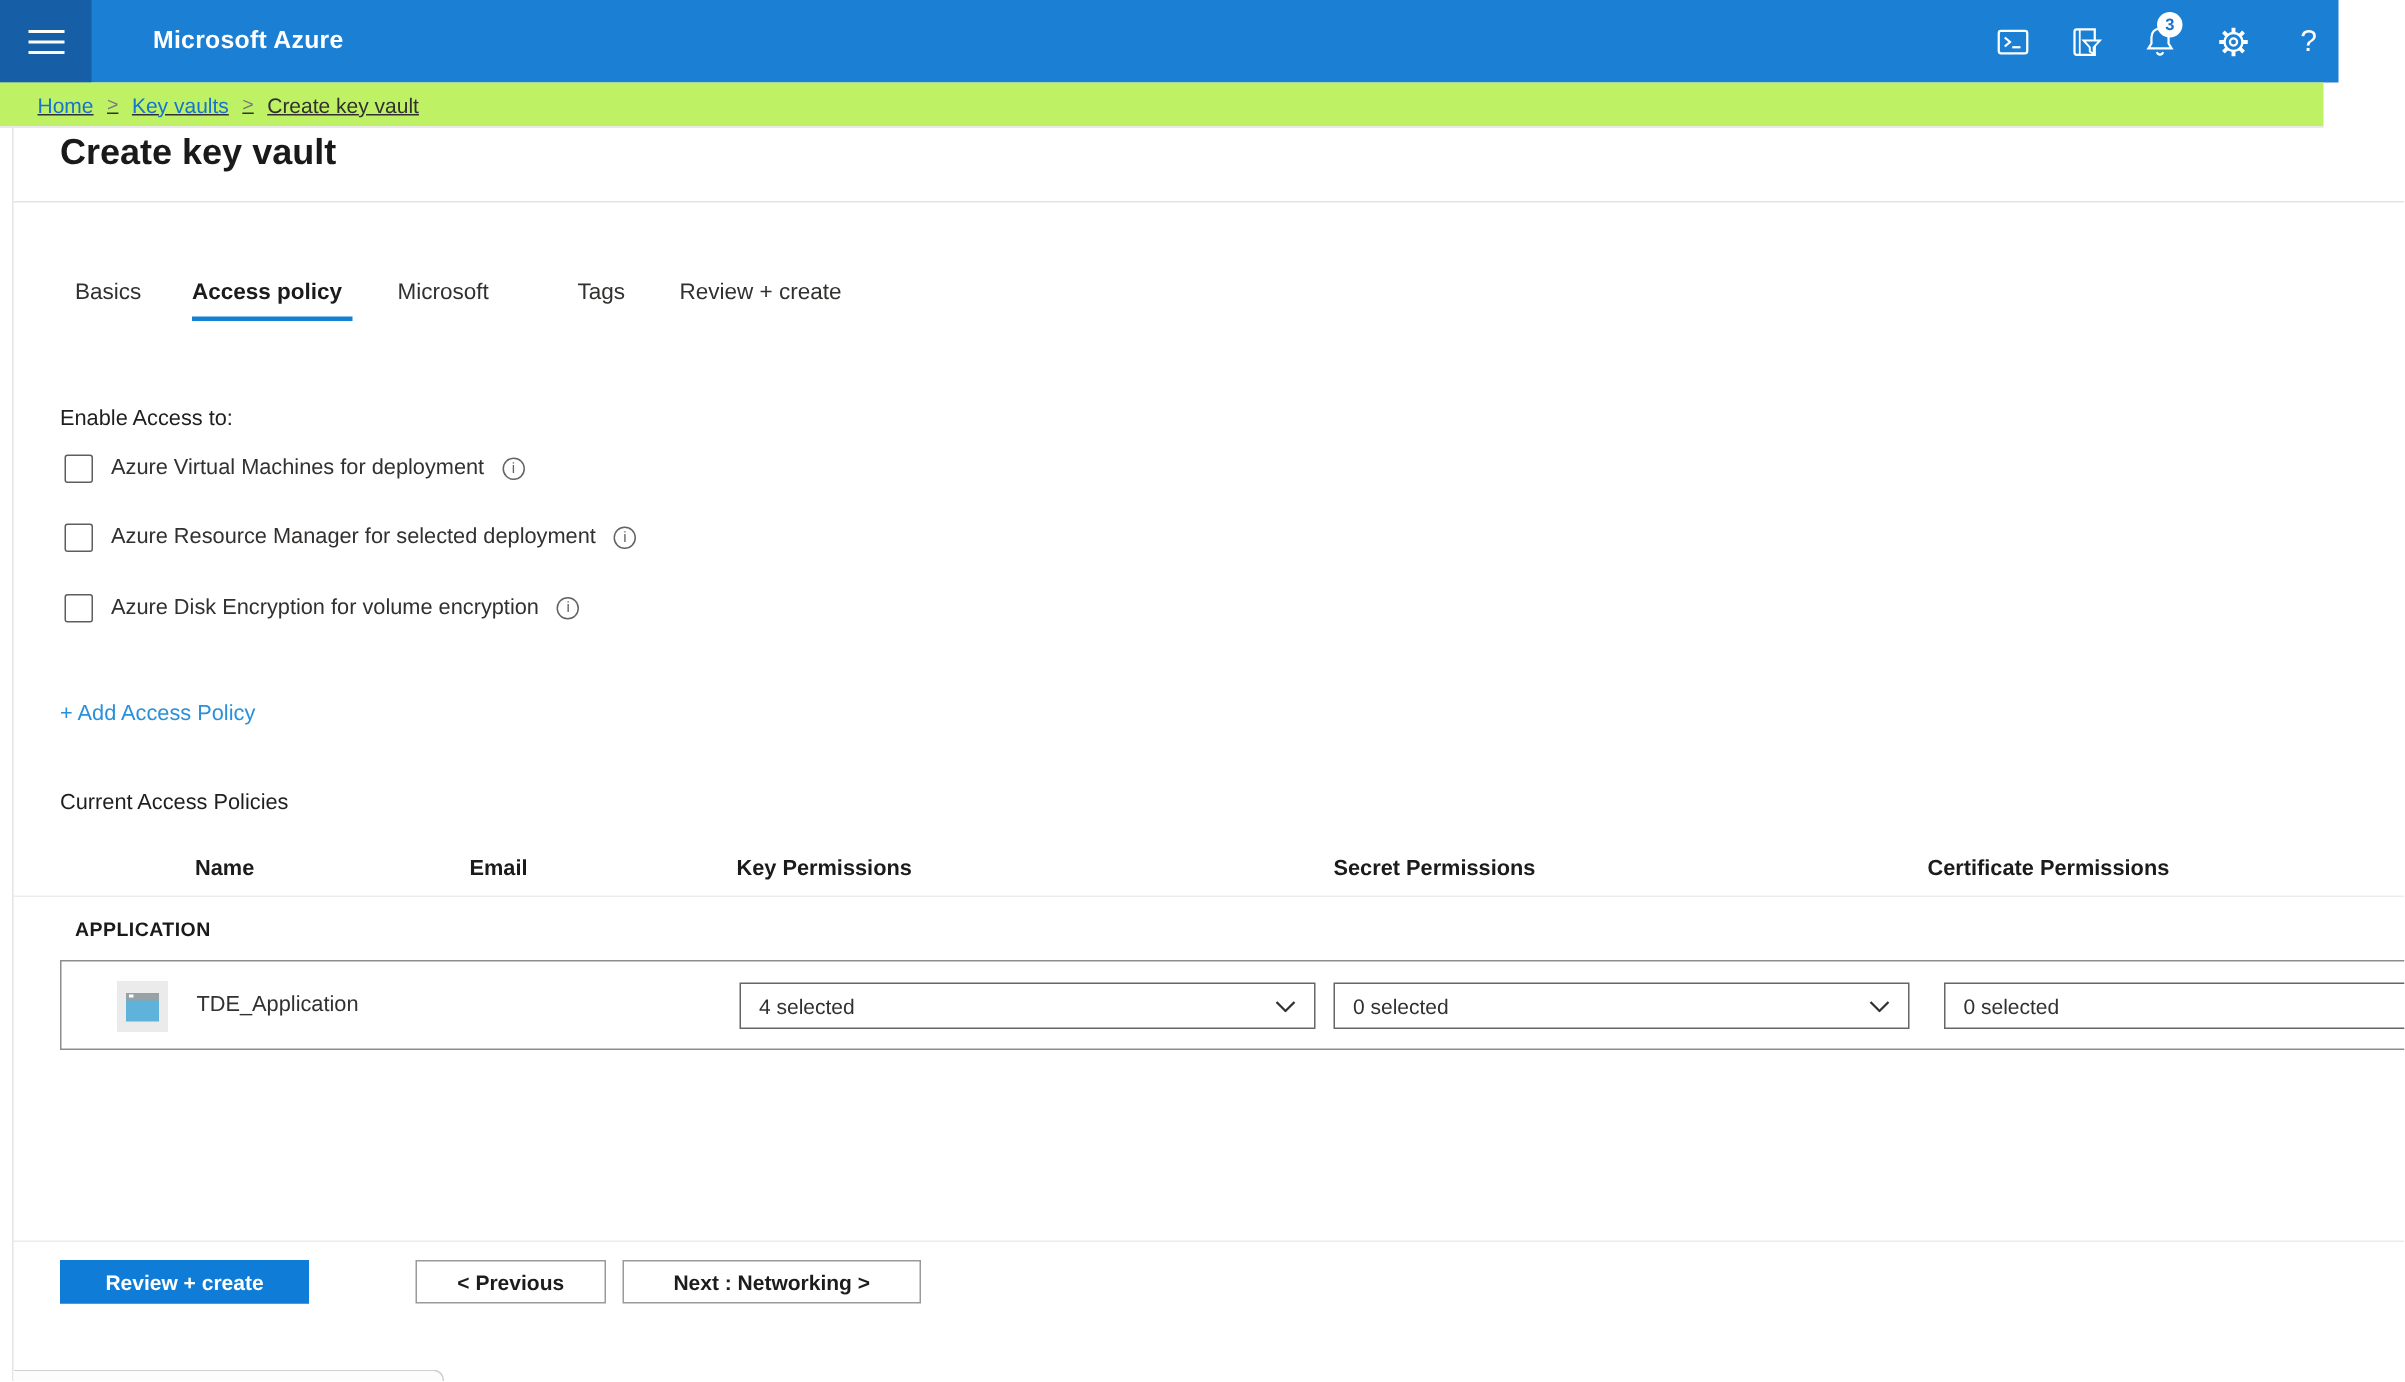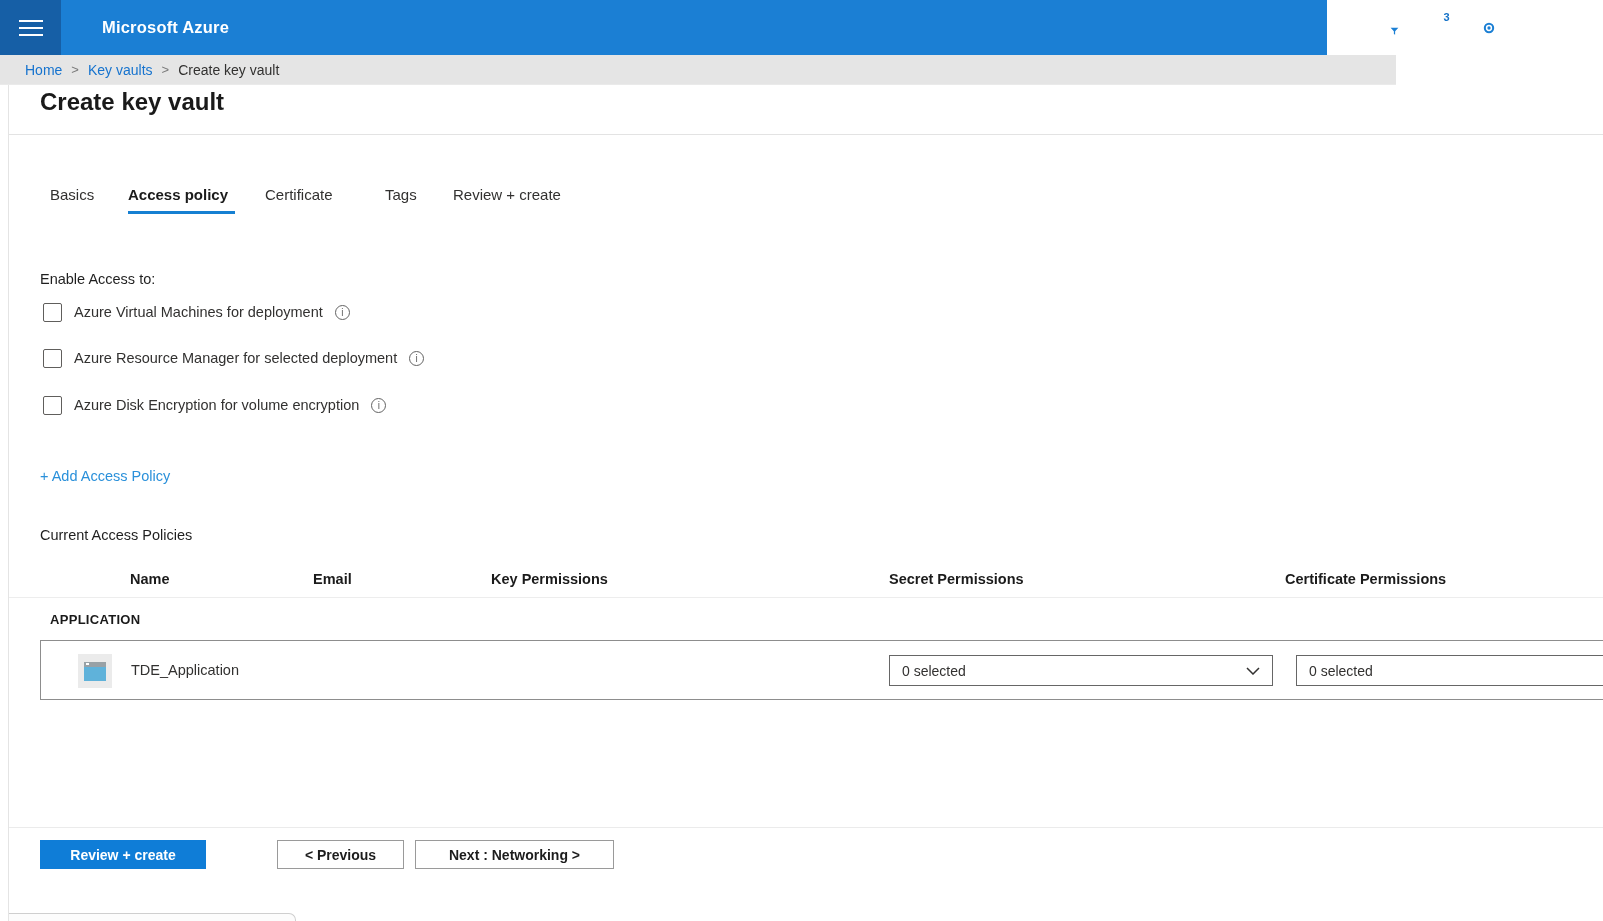"Microsoft Azure" .topbar { width: 1327px -> 1559px }
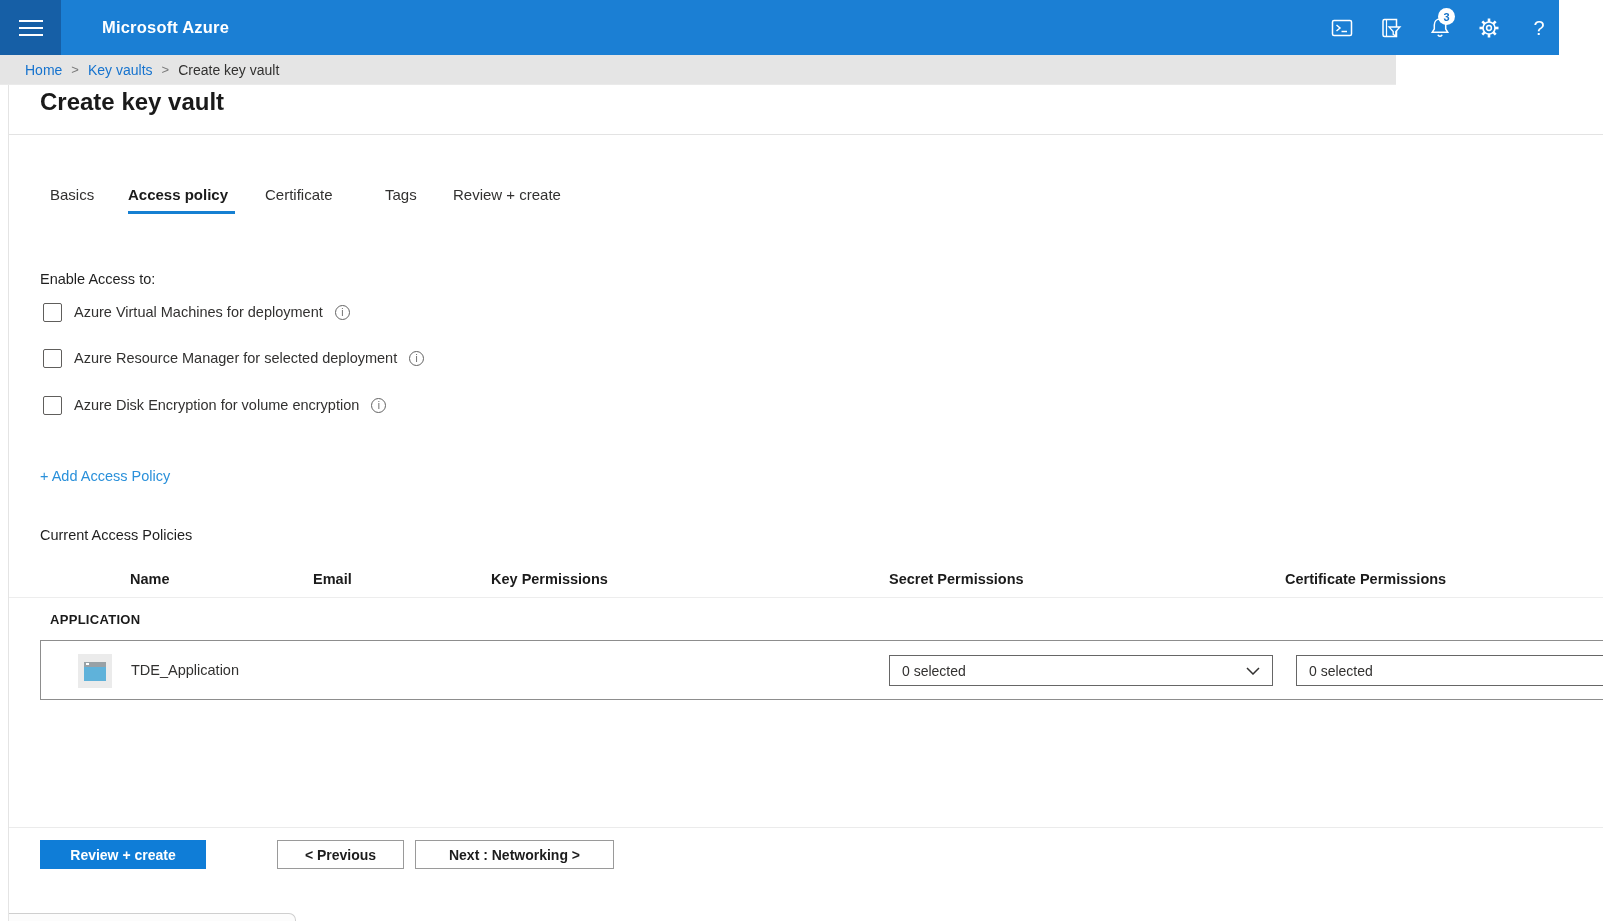"Home" .breadcrumb { background: #e5e5e5 -> #bef264; text-decoration: none -> underline; width: 1396px -> 1549px }
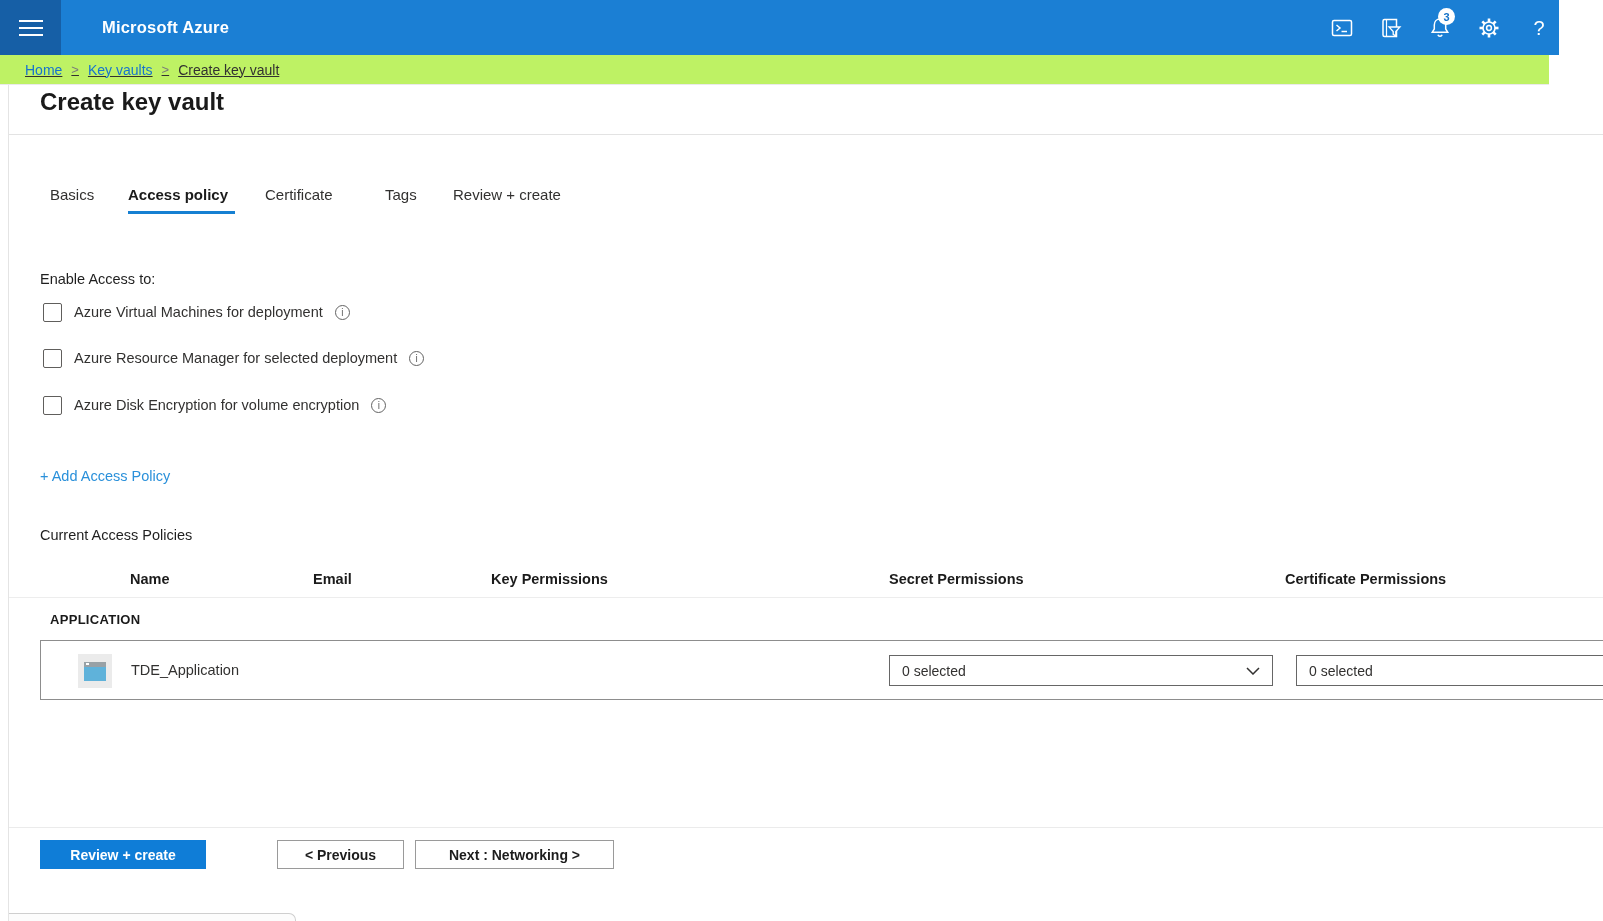"Certificate" div.tab { text: Certificate -> Microsoft }
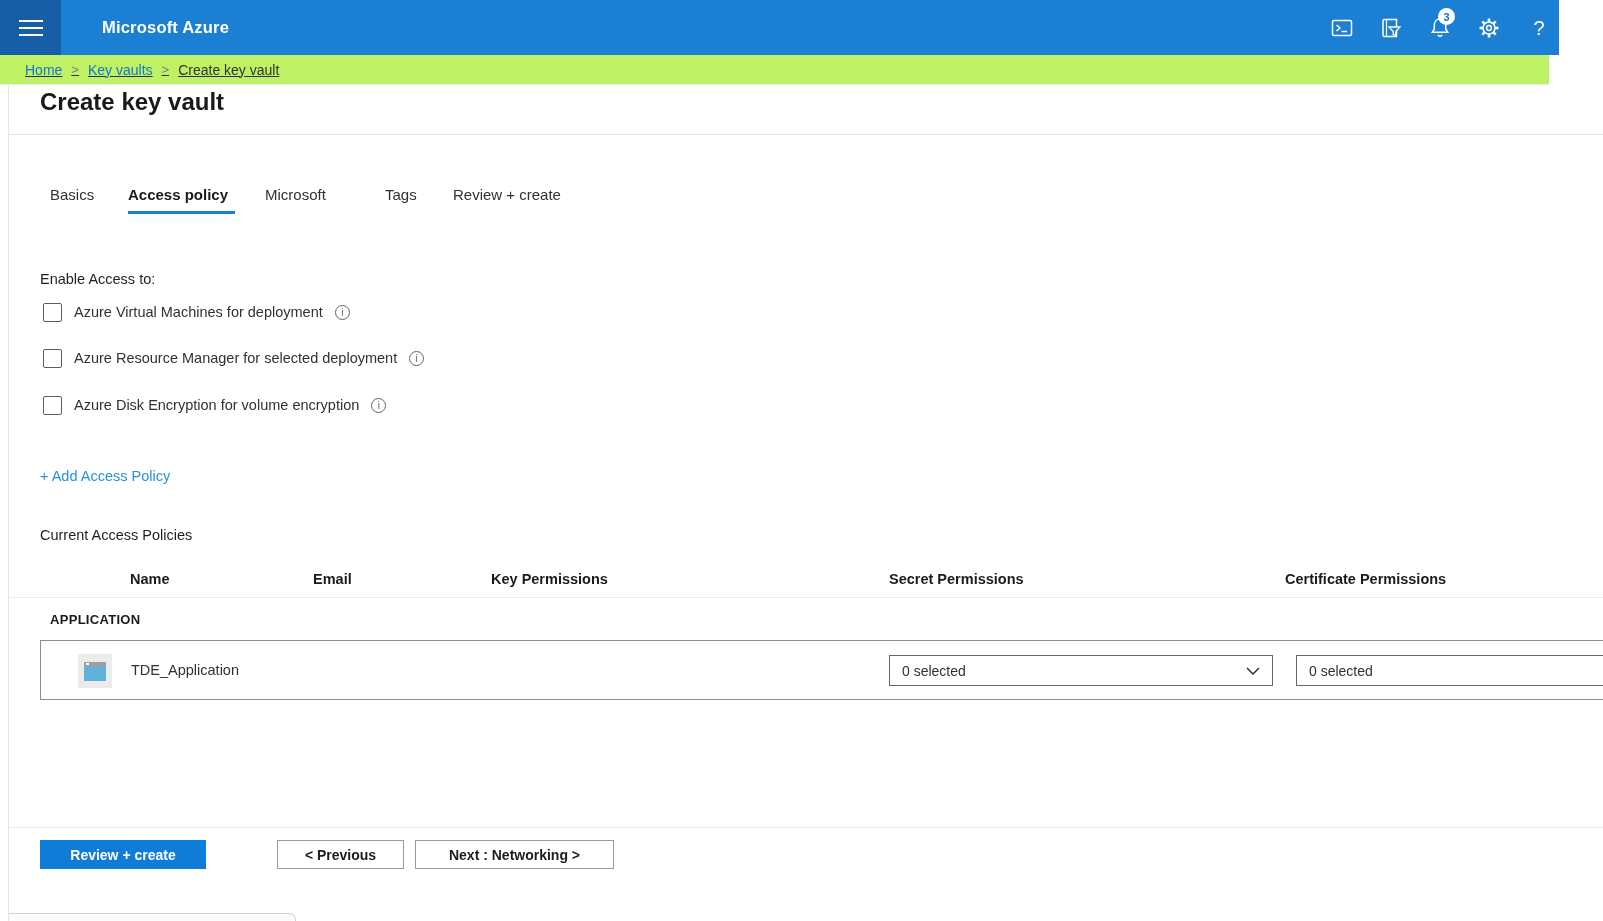"4 selected" div.dropdown { html: none -> <div> <span>4 selected</span> <svg> <polyline></polyline> </svg> </div> }
